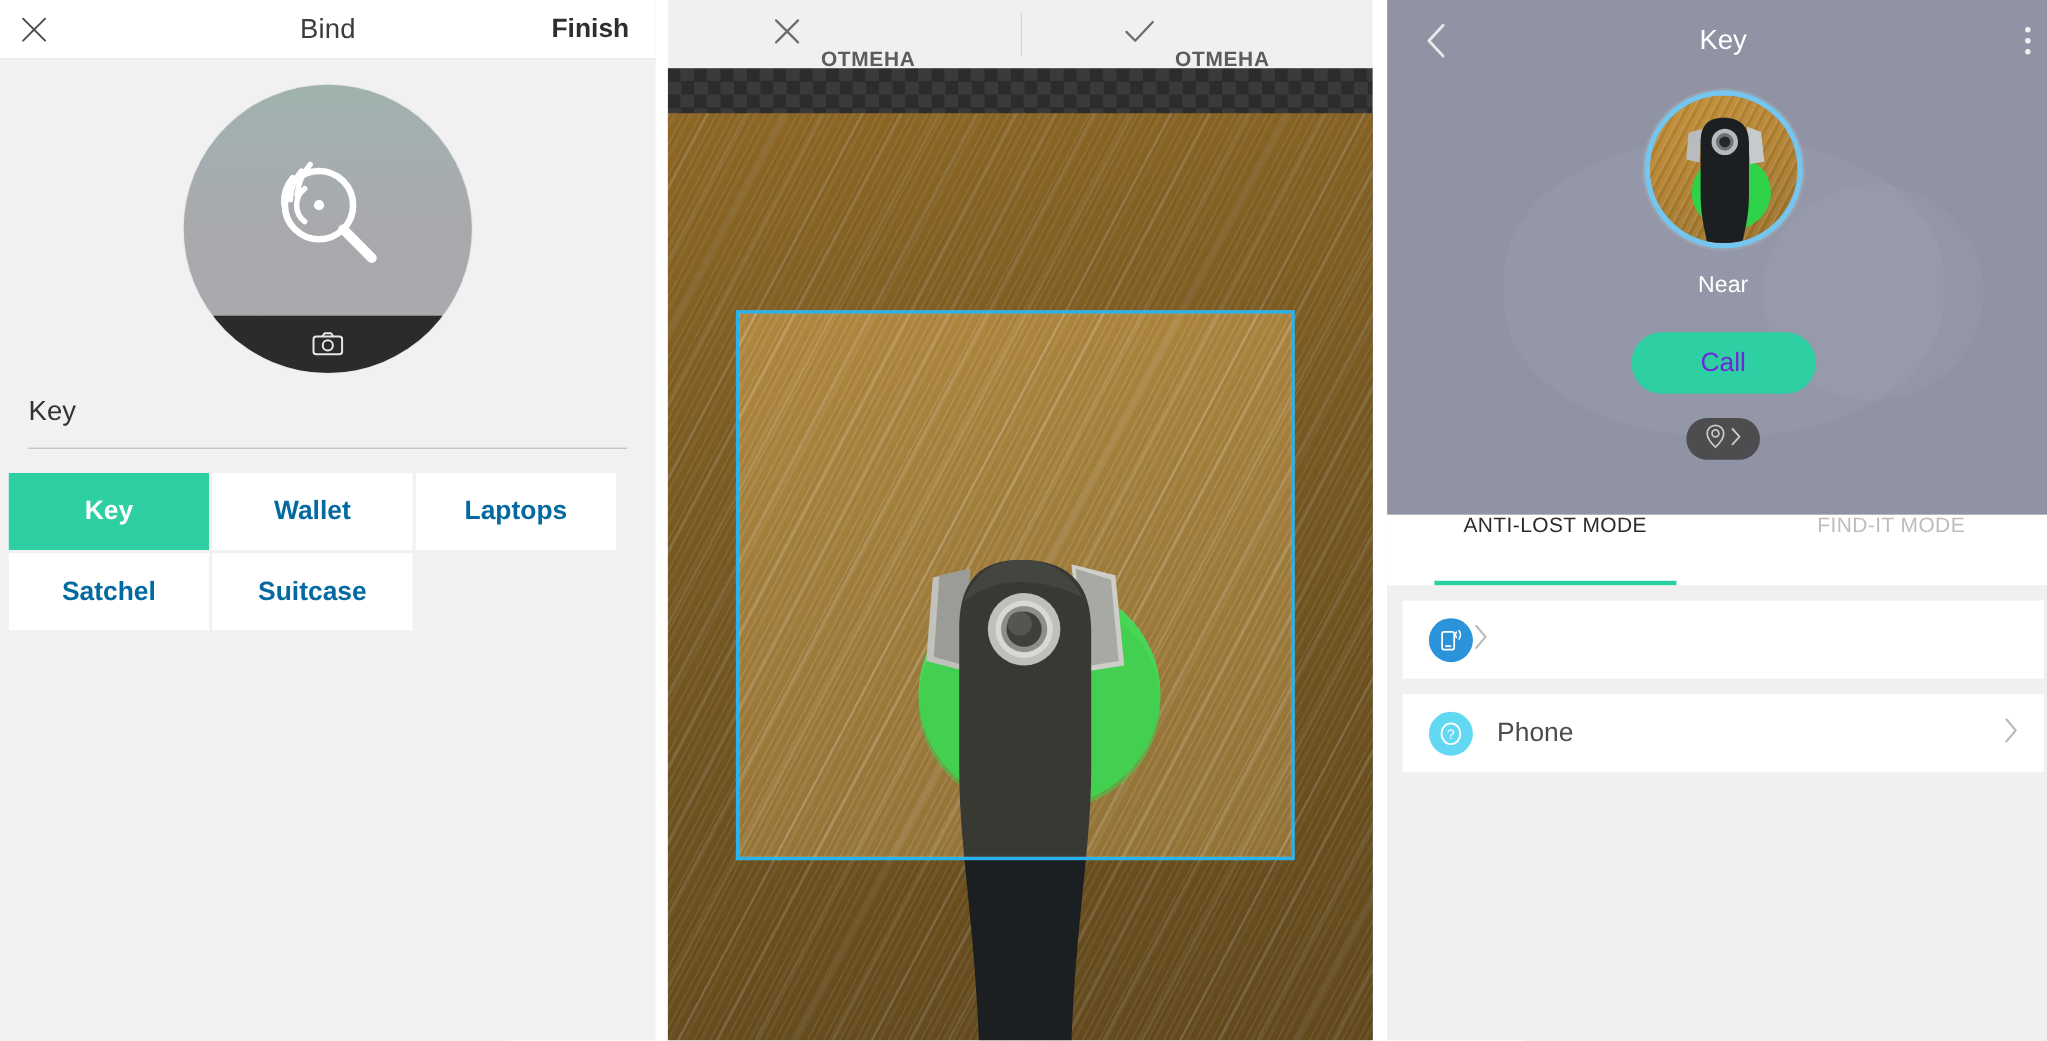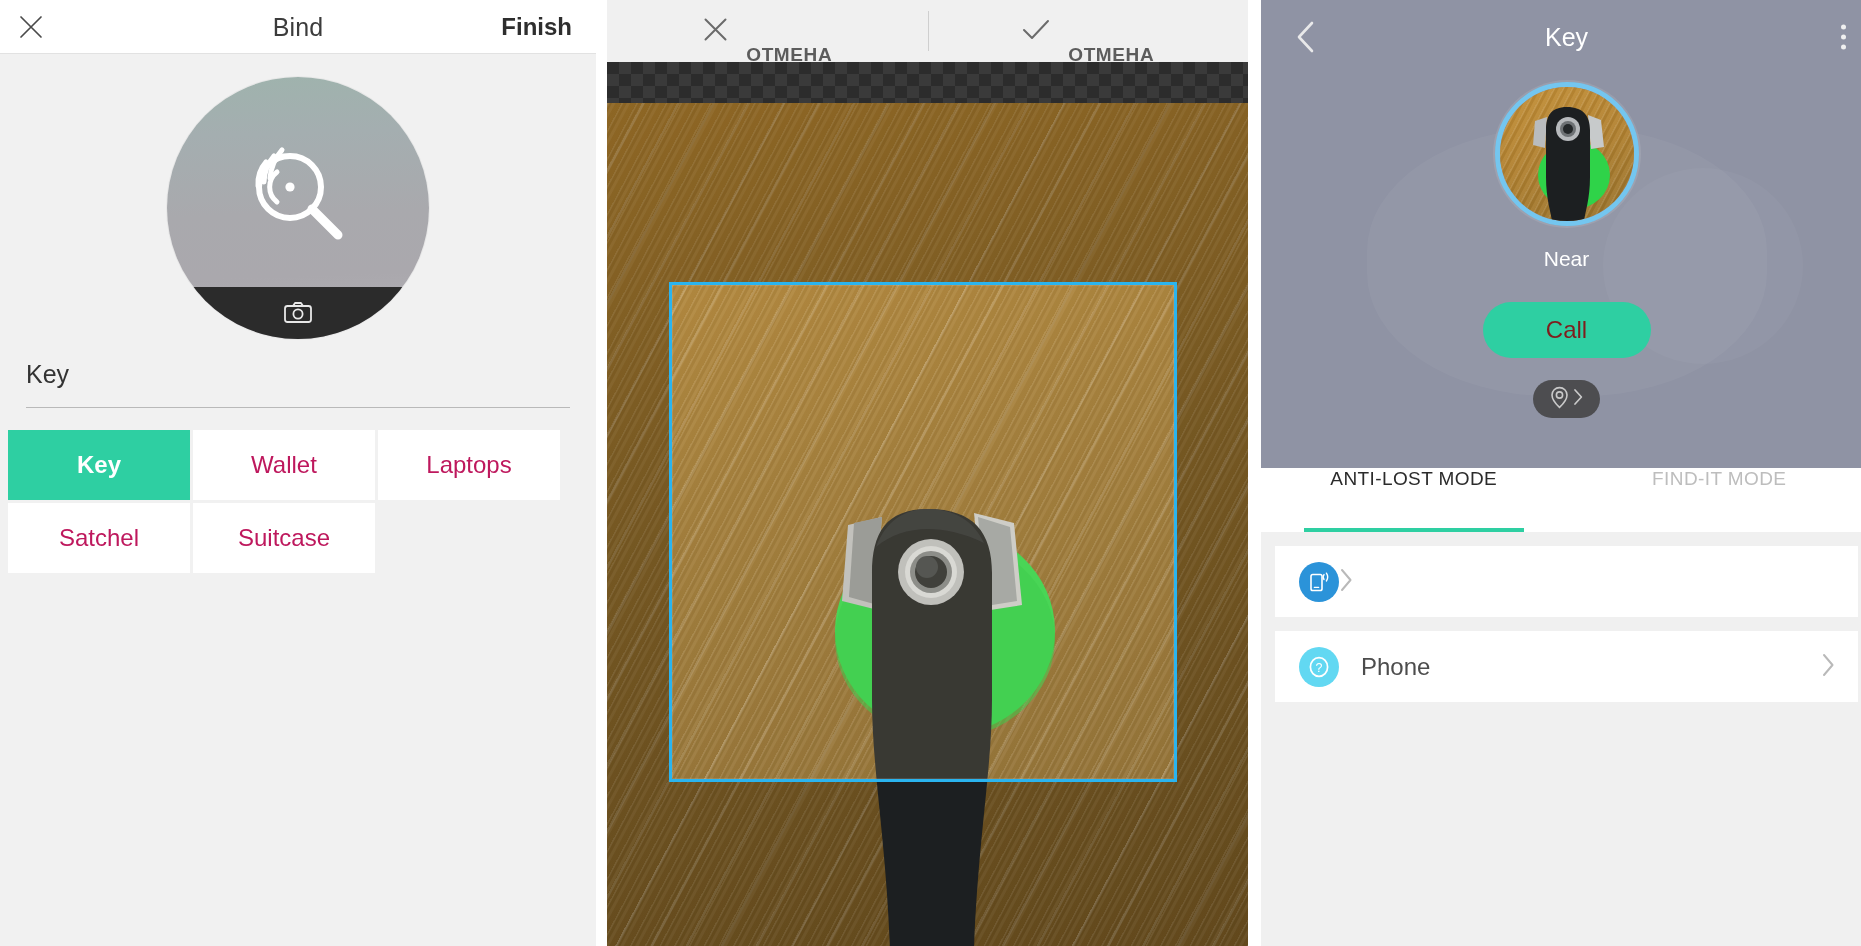"Call" .det-call { color: #7f1d1d -> #6d28d9 }
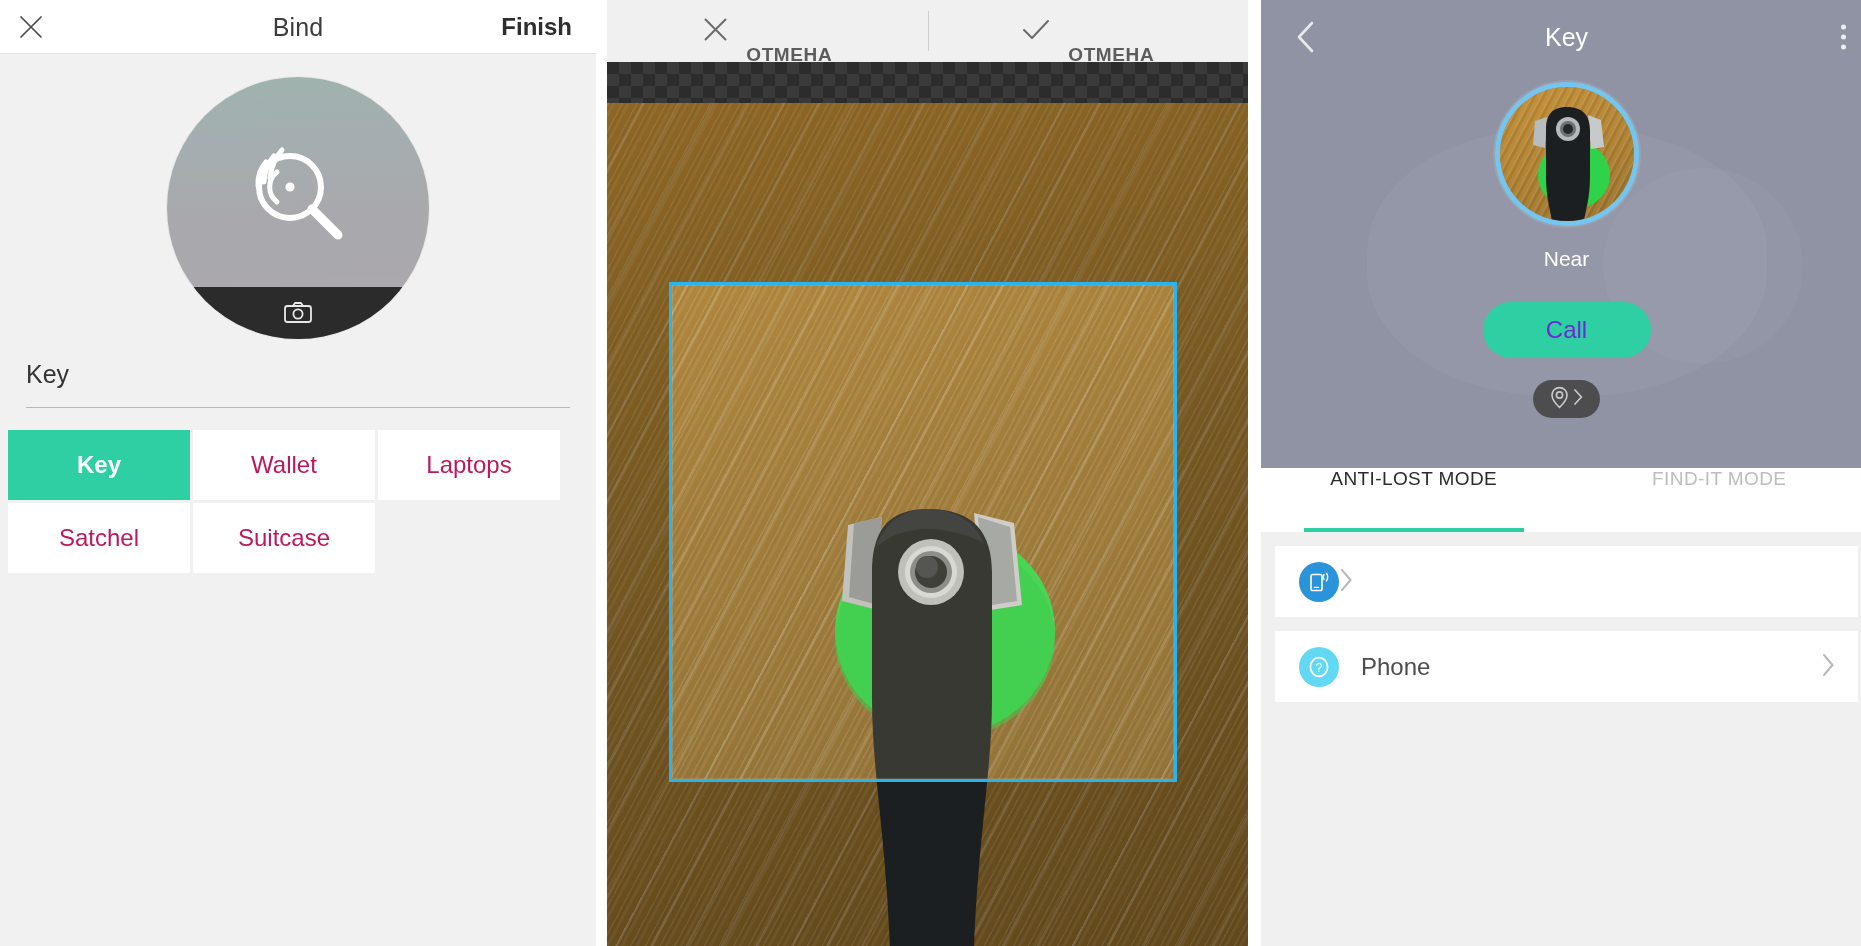"Wallet" .cat-btn { color: #be185d -> #0369a1; font-weight: none -> bold }
